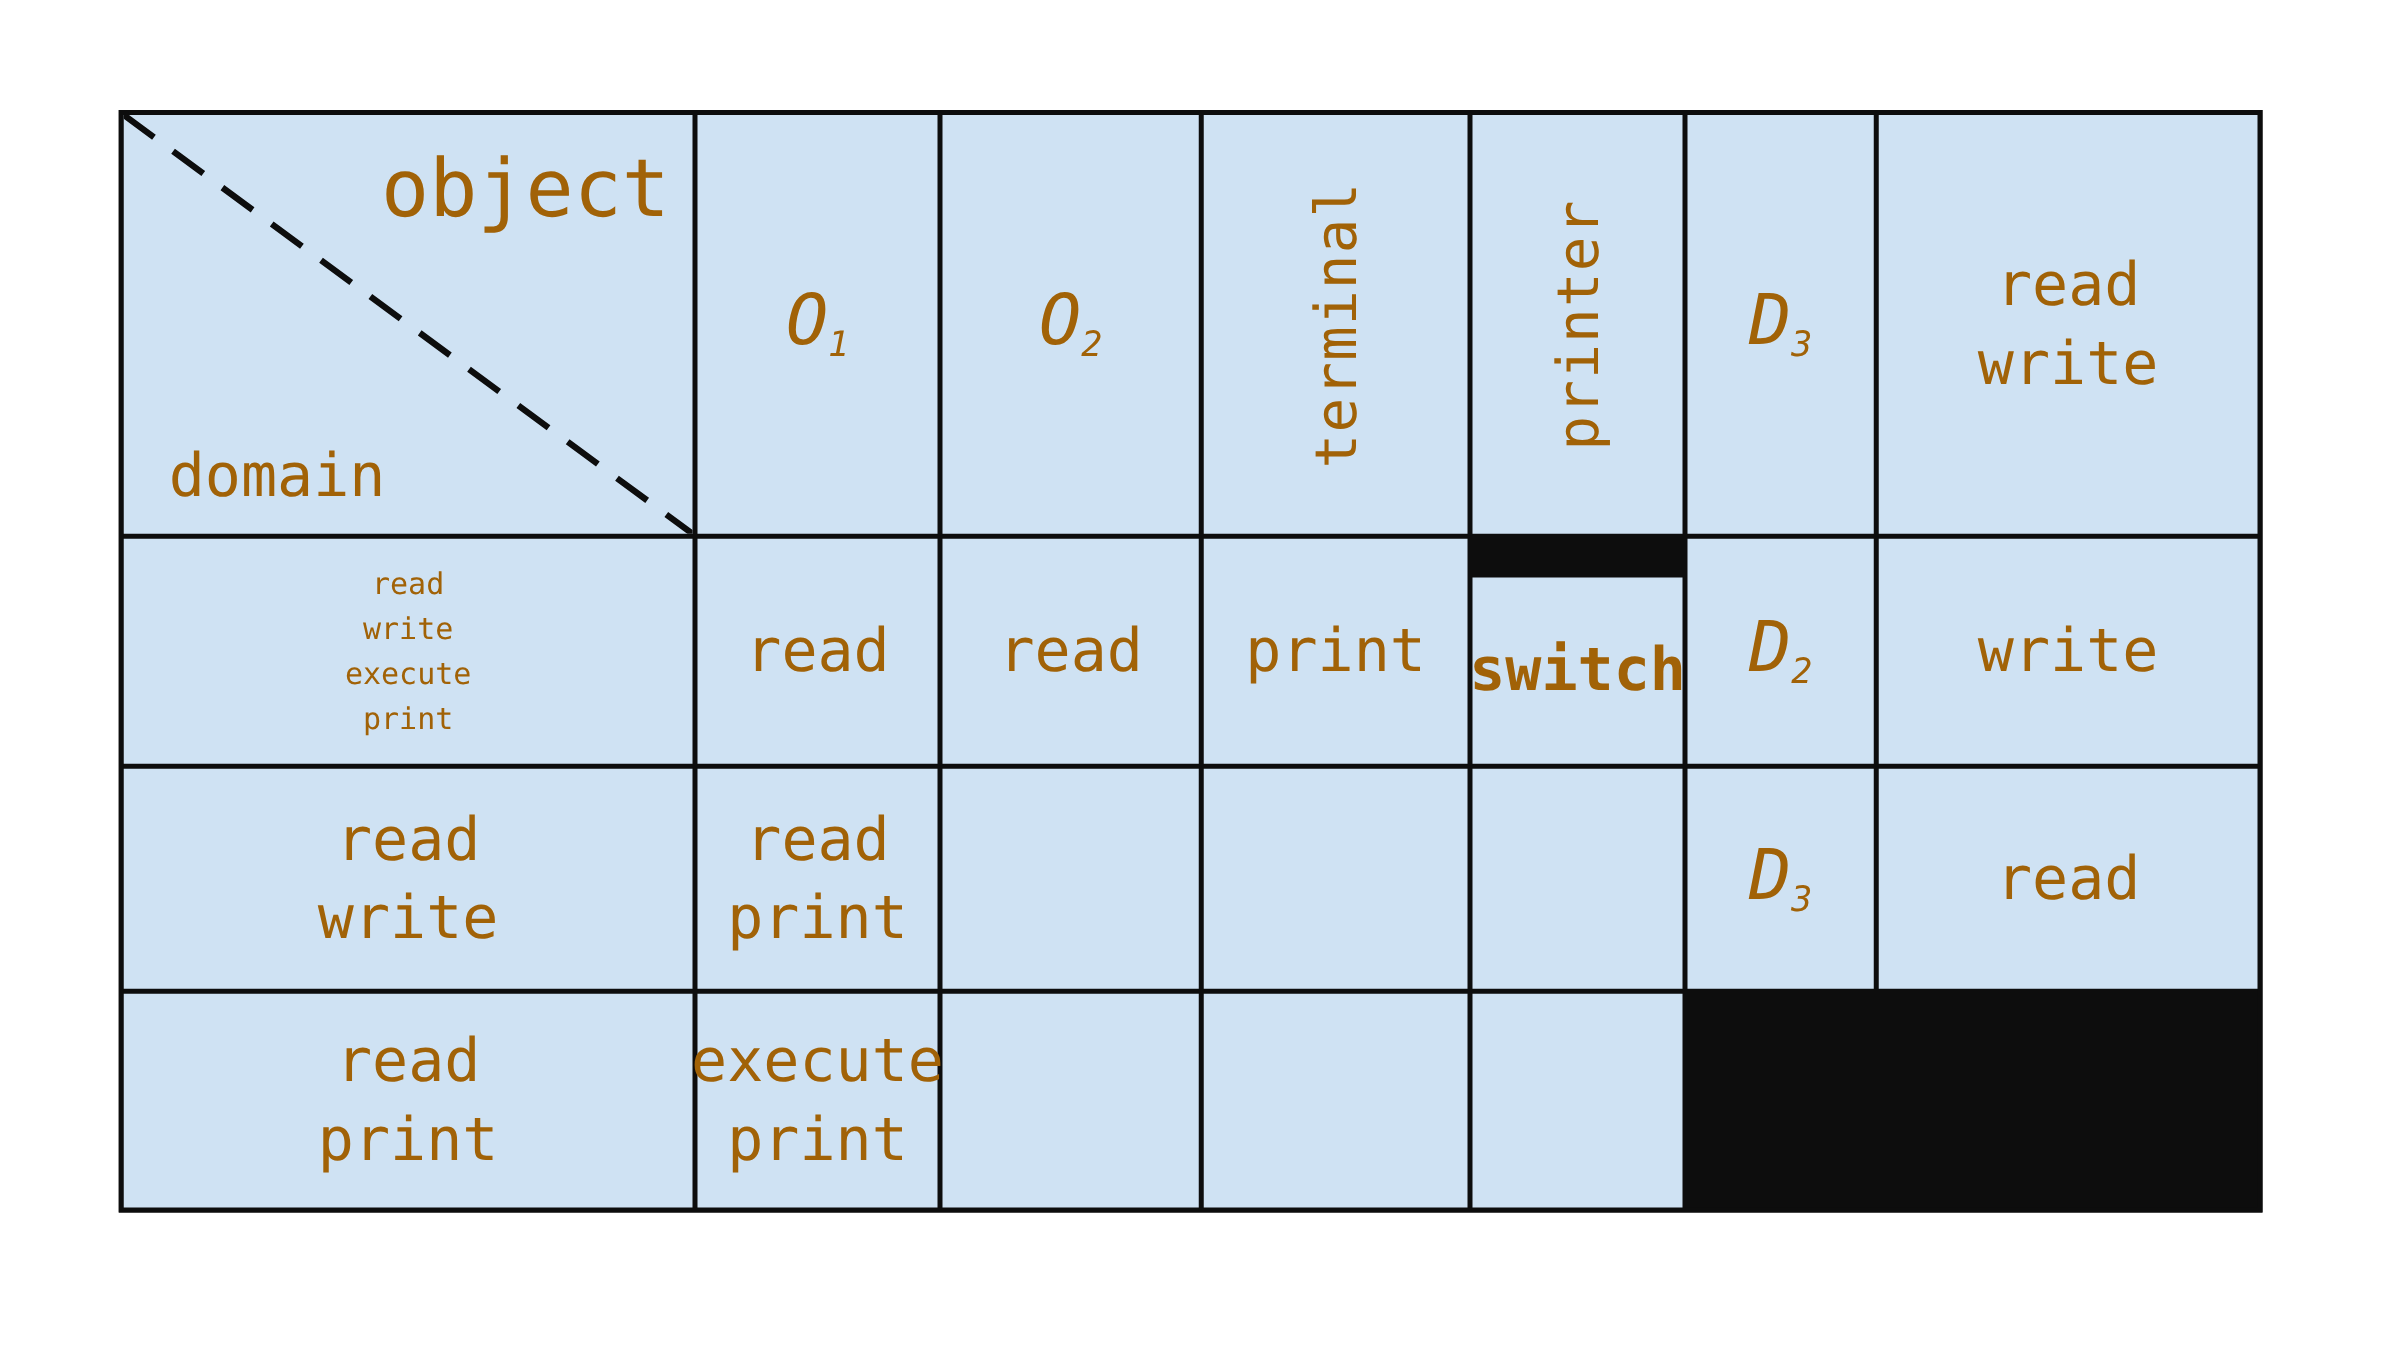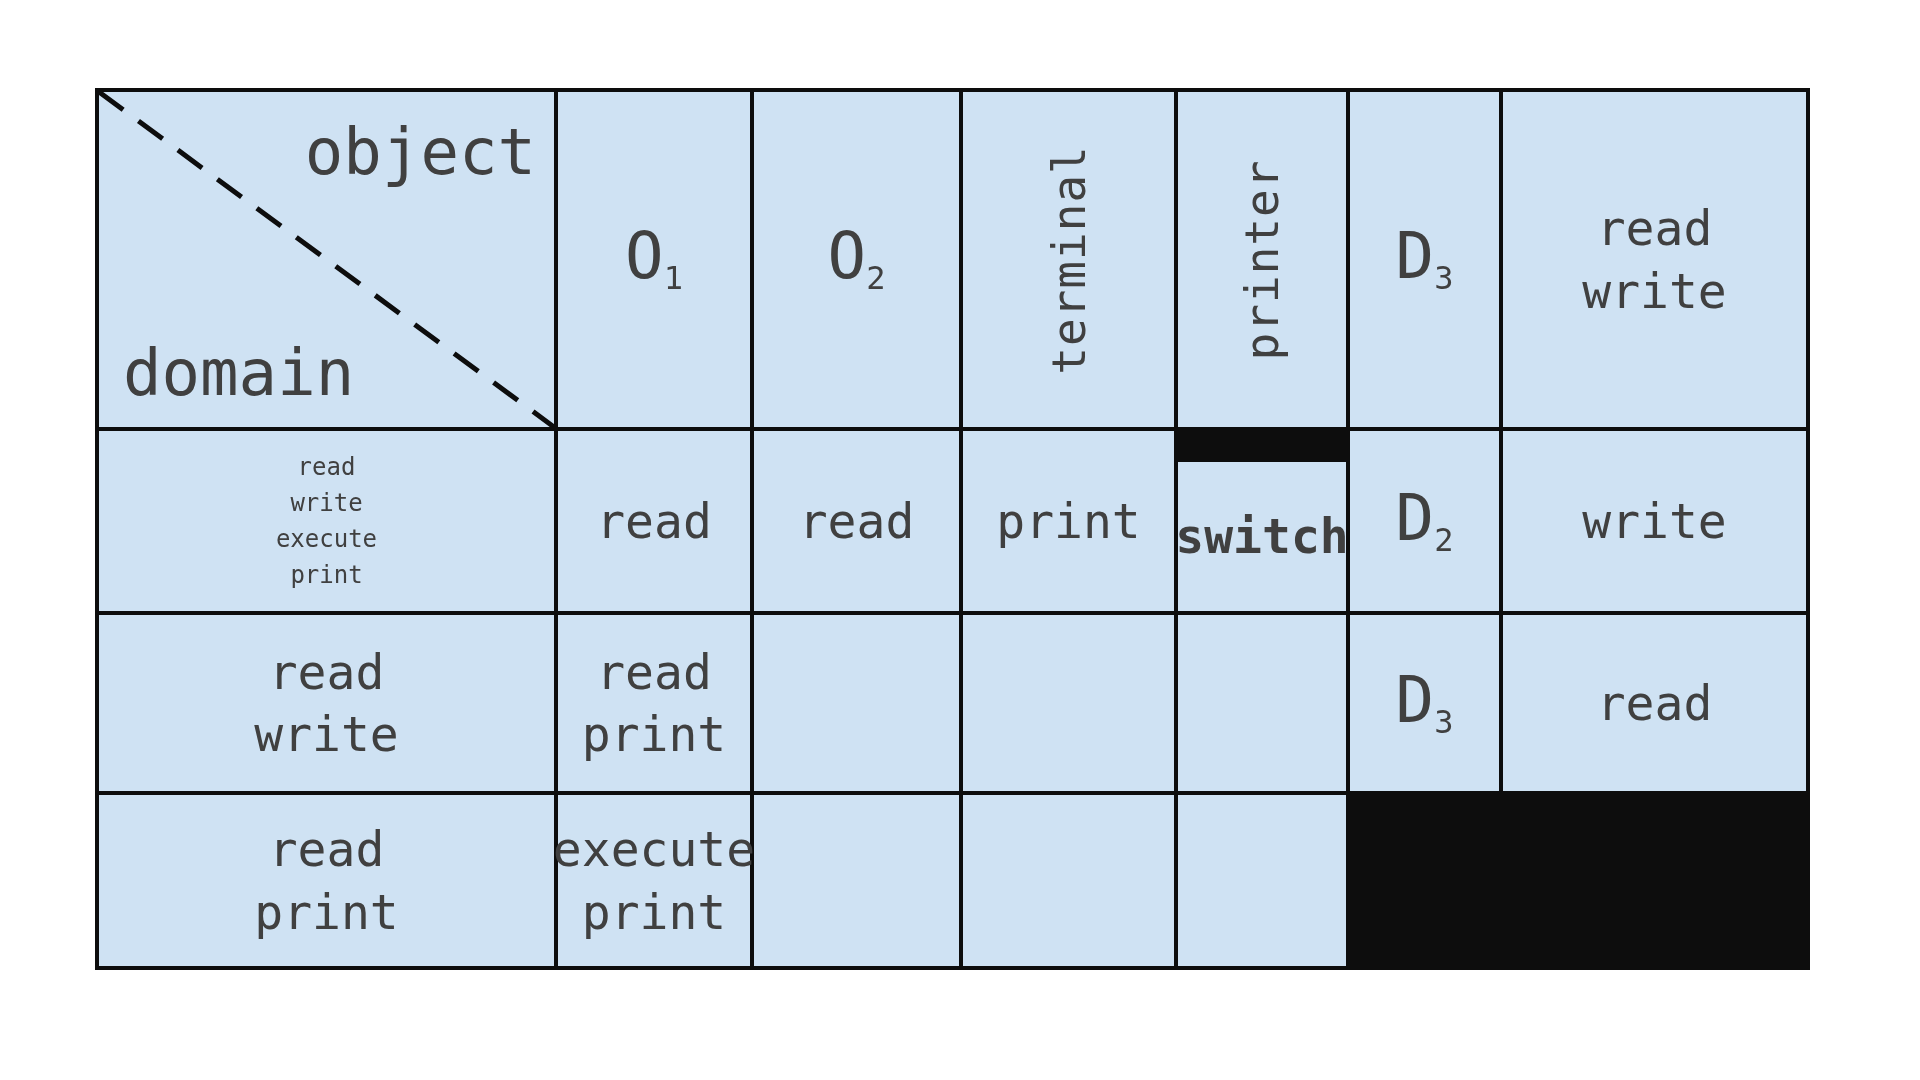"object" .stage { color: #404040 -> #a16207 }
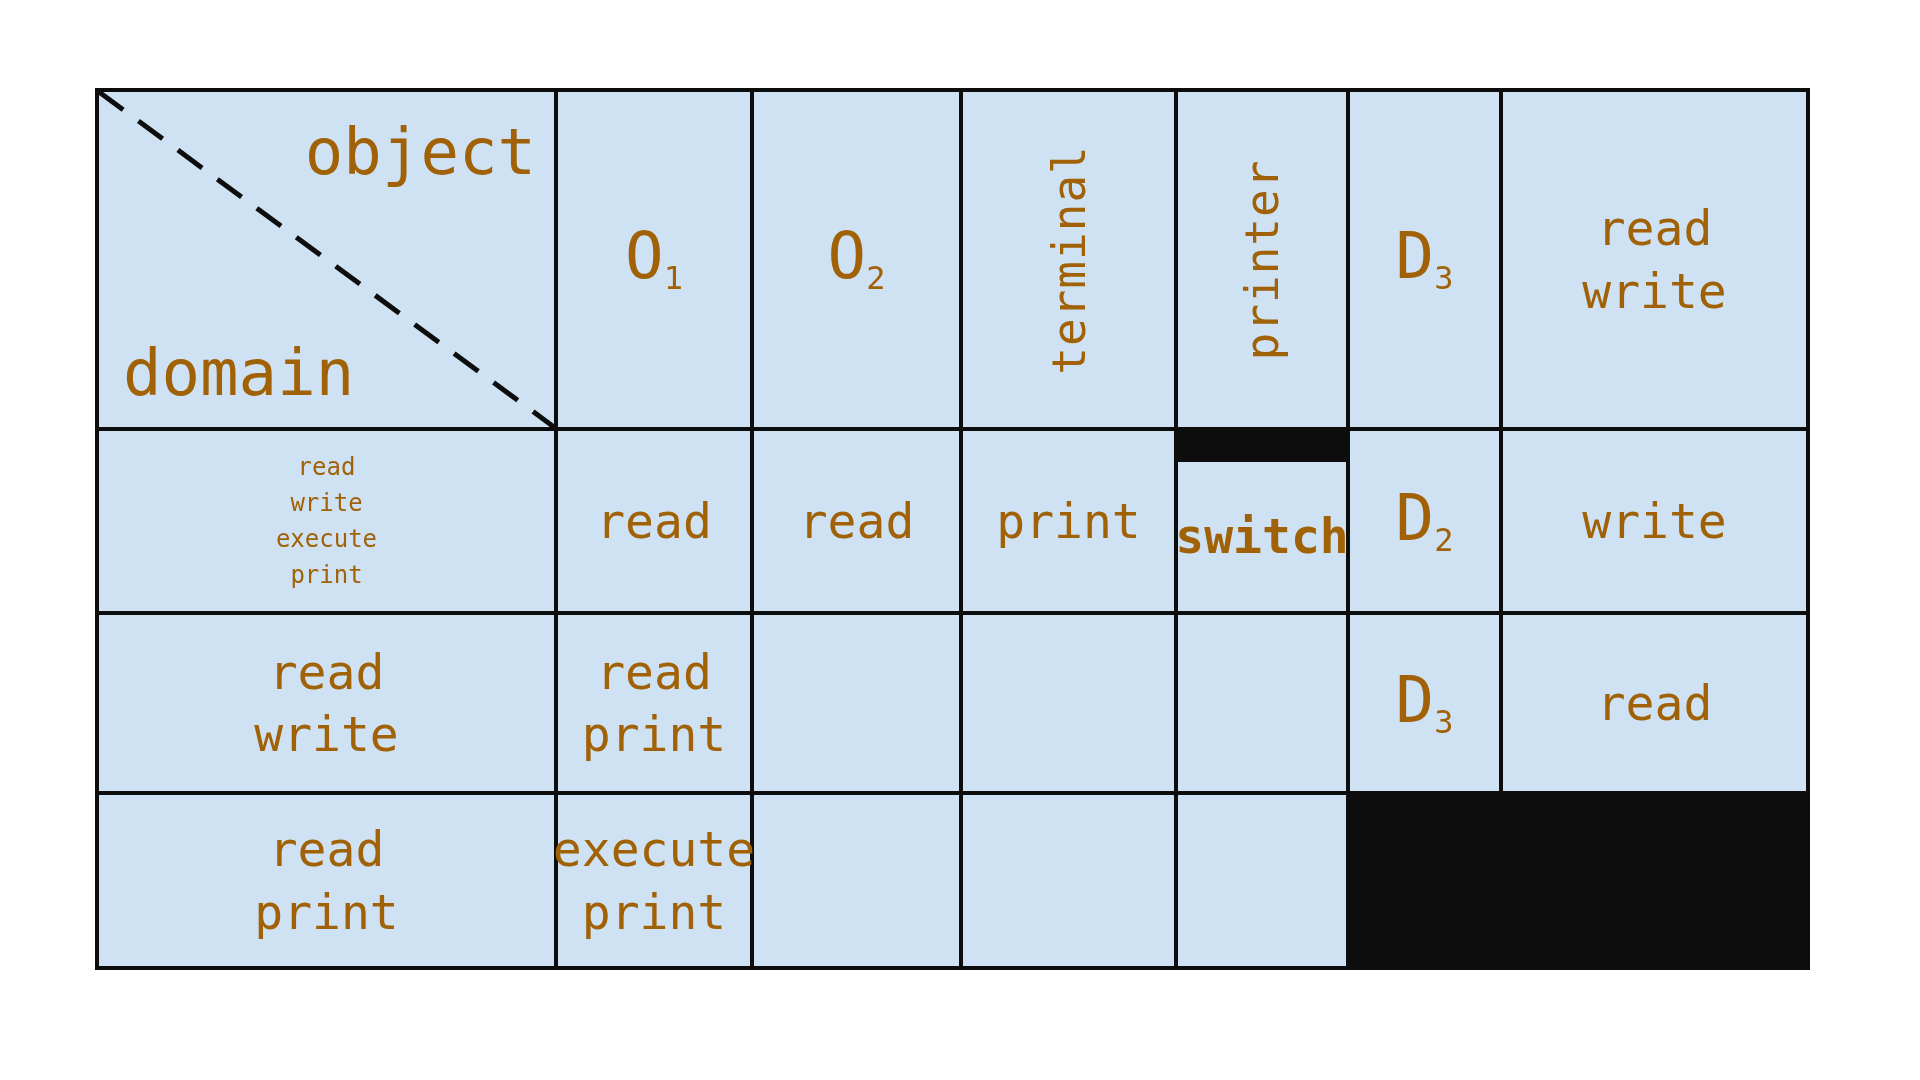"O1" .head-label { font-size: 64px -> 56px; font-style: none -> italic }
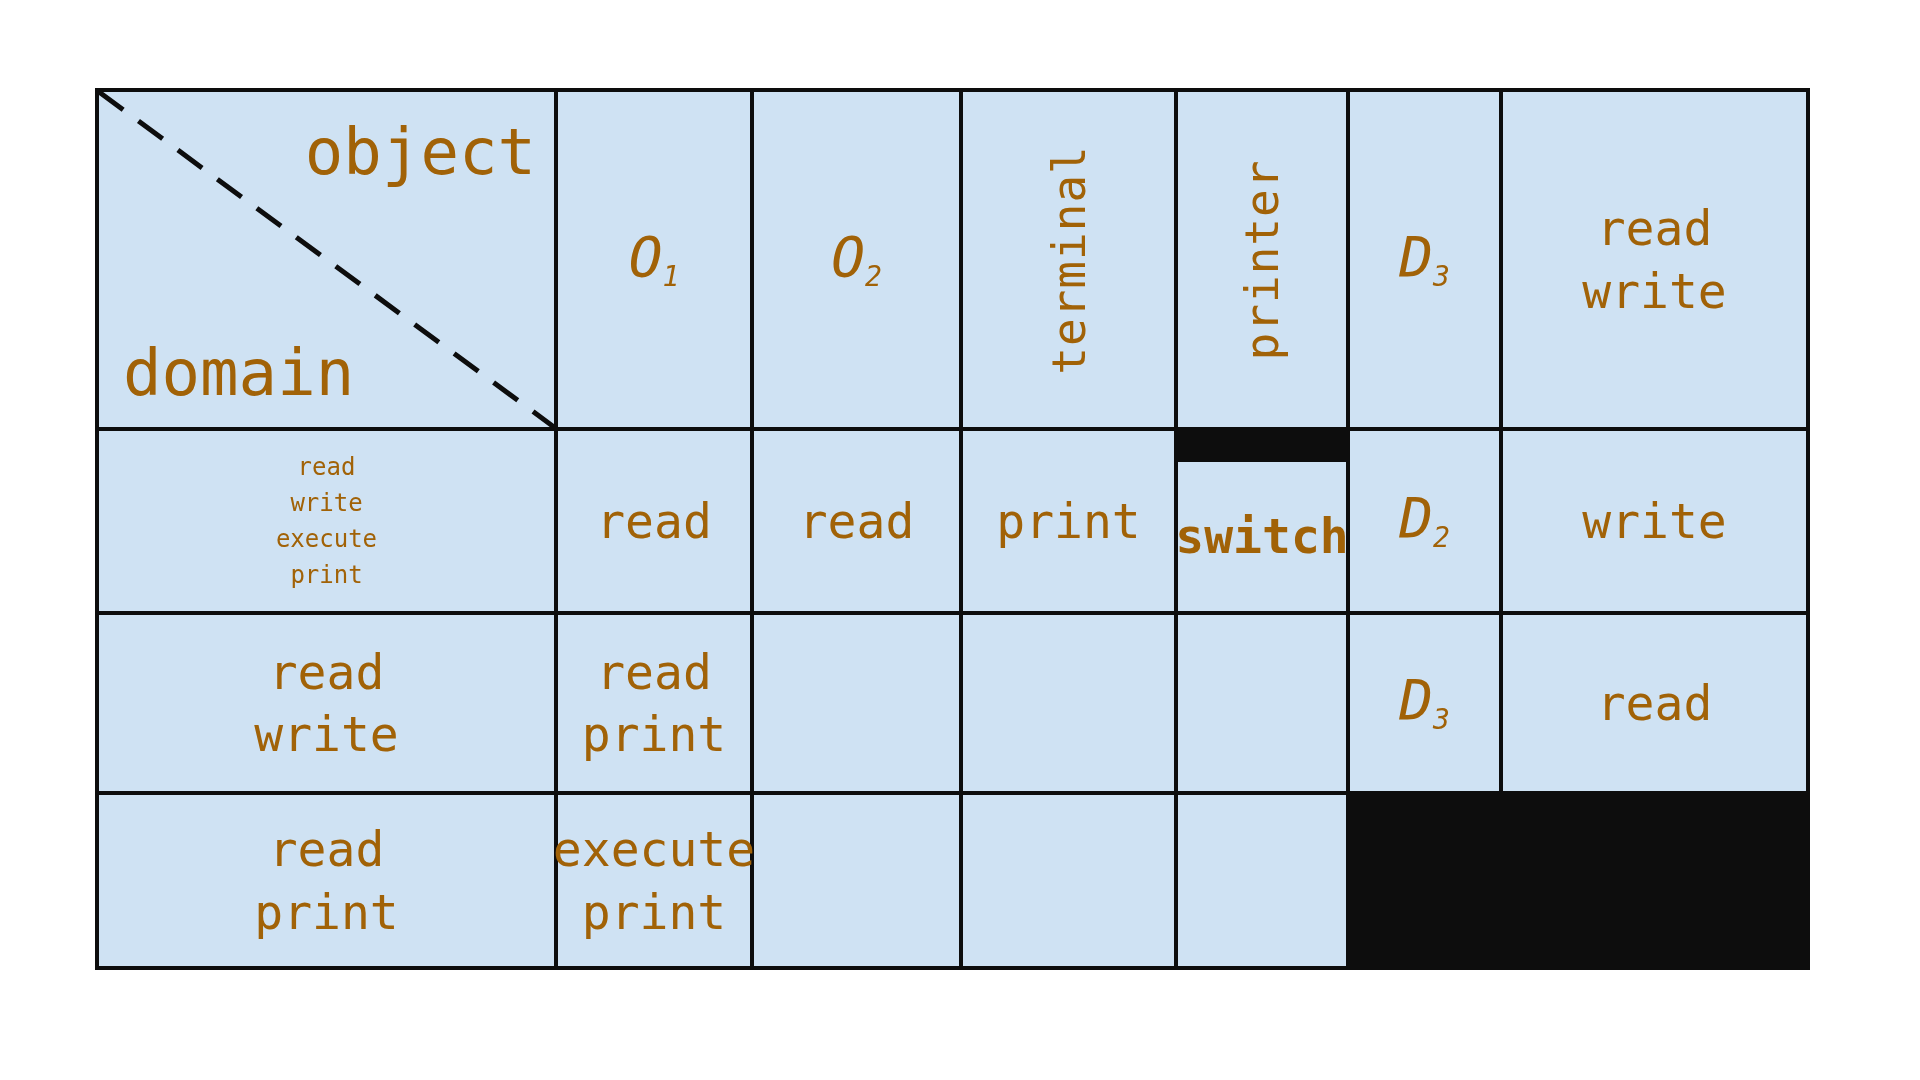"domain" .corner-bottom { font-size: 64px -> 48px; left: 24px -> 36px }
